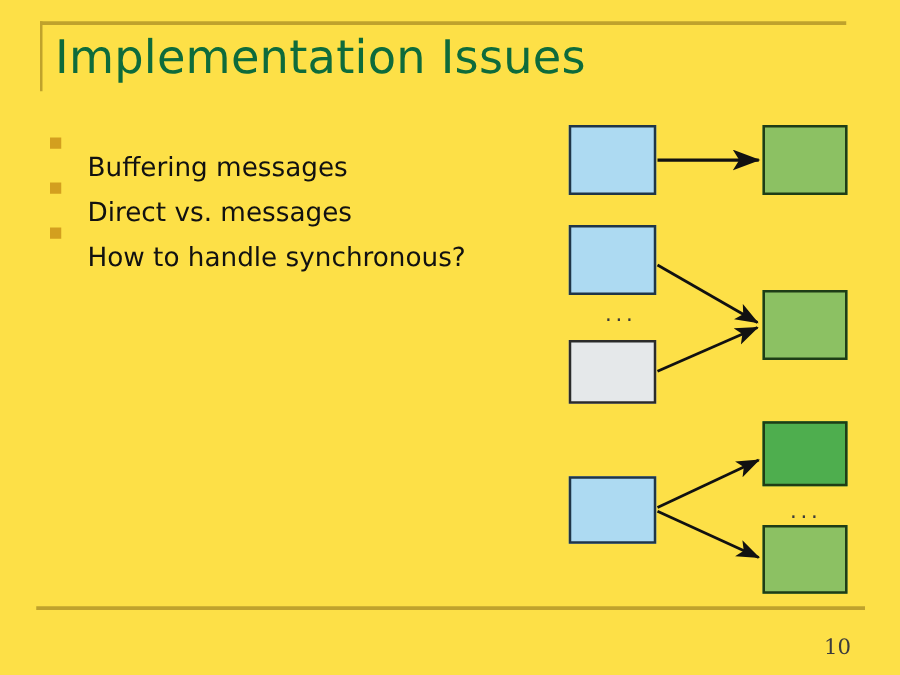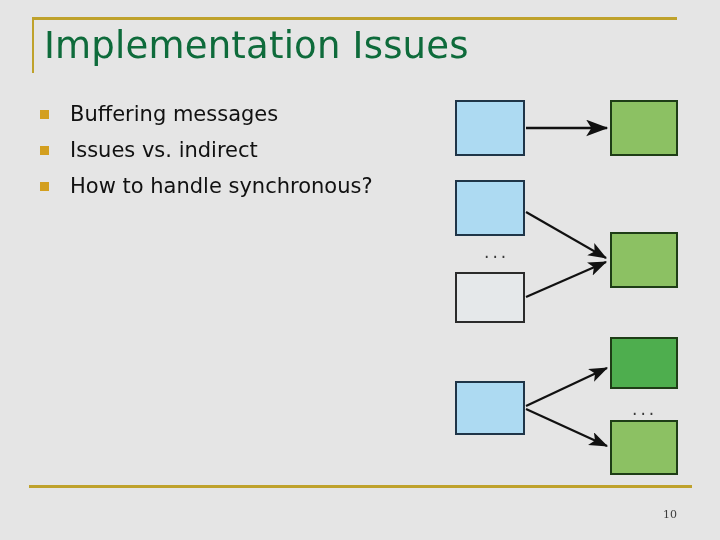"Implementation Issues" #slide { background: #e5e5e5 -> #fde047 }
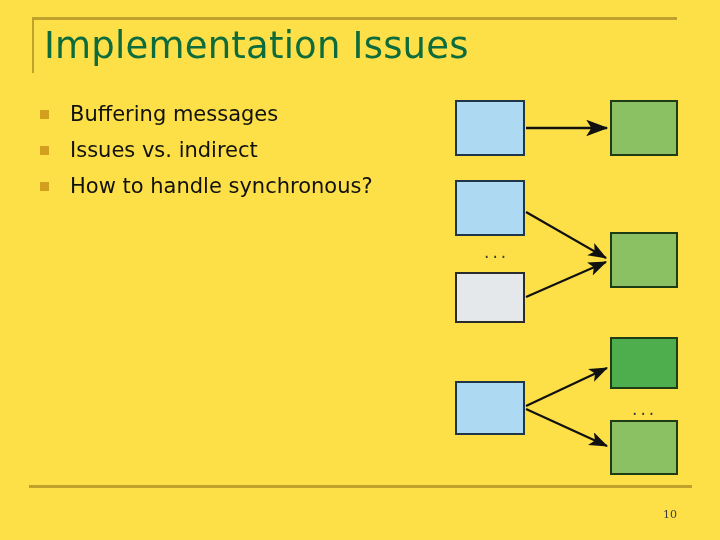"Buffering messages" .bullet-text { margin-top: none -> 20px }
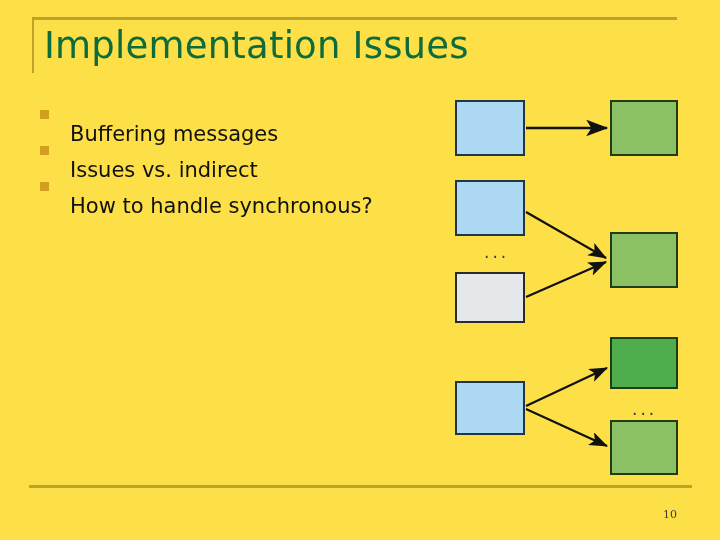"Issues vs. indirect" span.bullet-text { text: Issues vs. indirect -> Direct vs. messages }
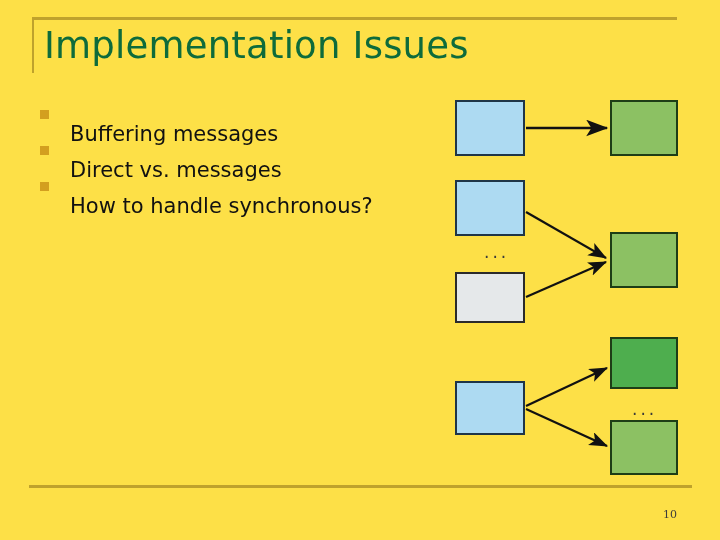"10" .page-number { font-size: 11px -> 17px }
